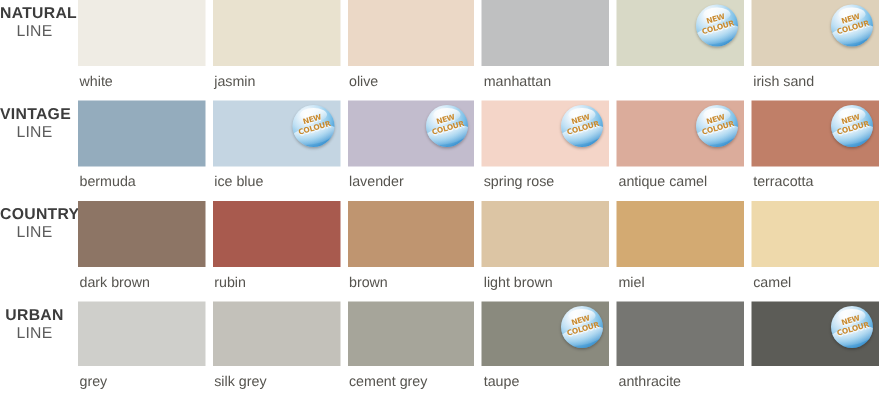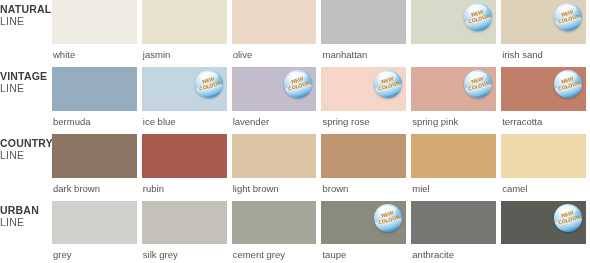"NATURAL" .line-label { text-align: left -> center }
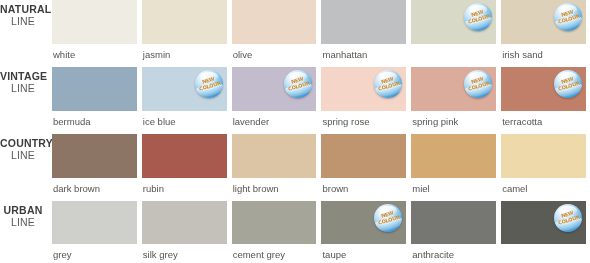"spring pink" div.chip-name { text: spring pink -> antique camel }
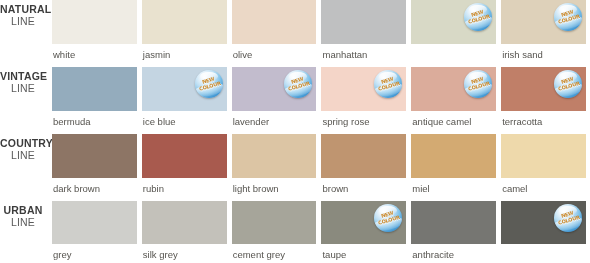"light brown" div.cell { order: before "brown" -> after "brown" }
